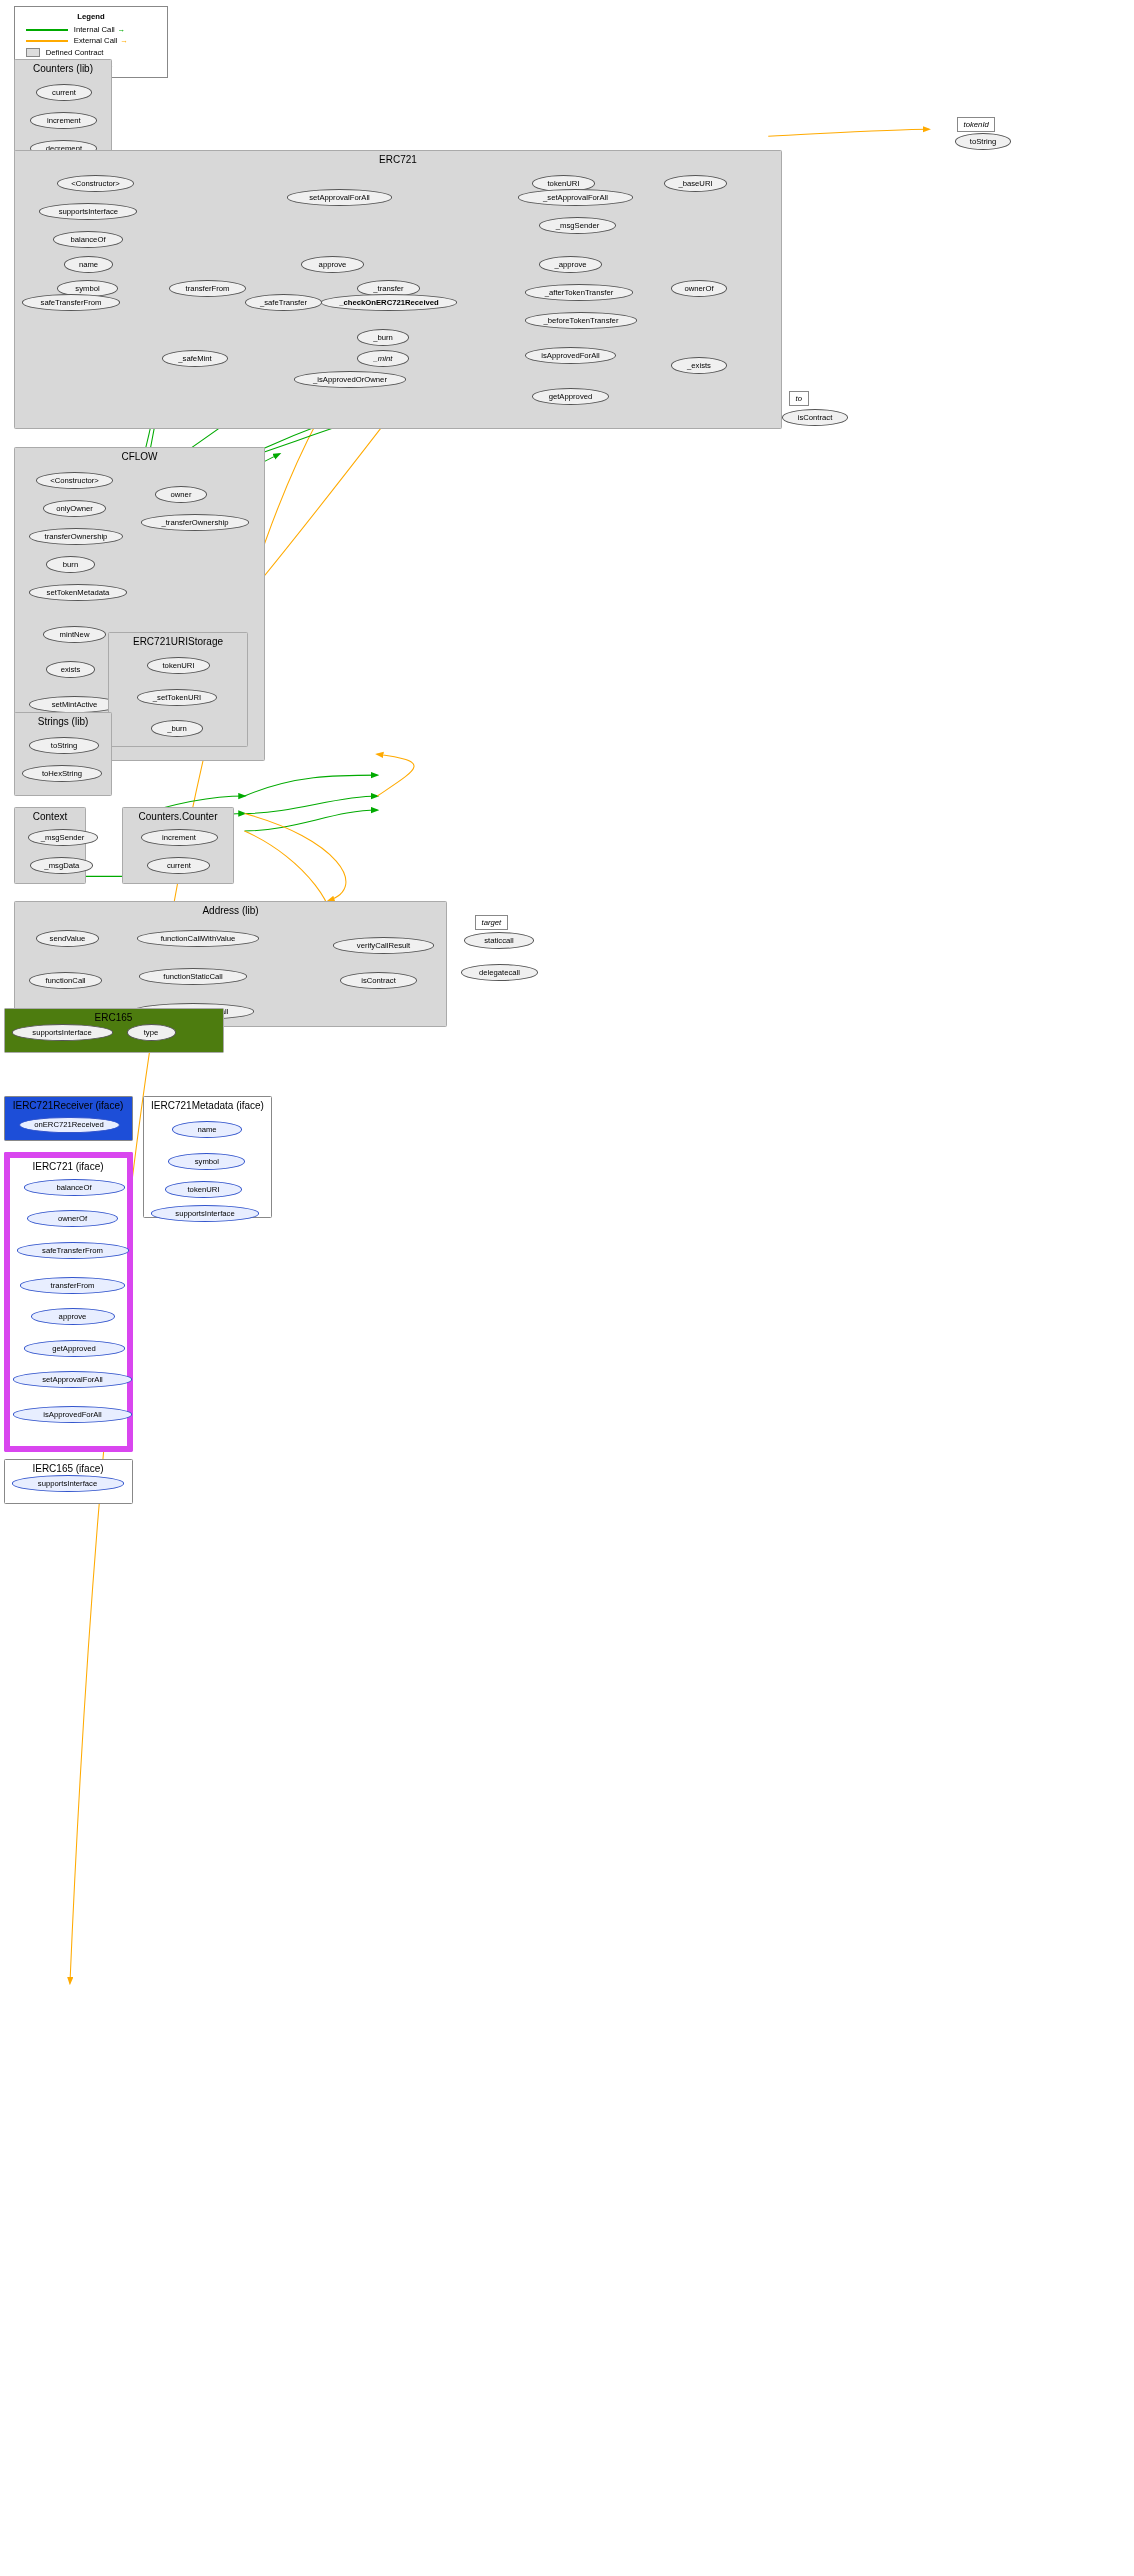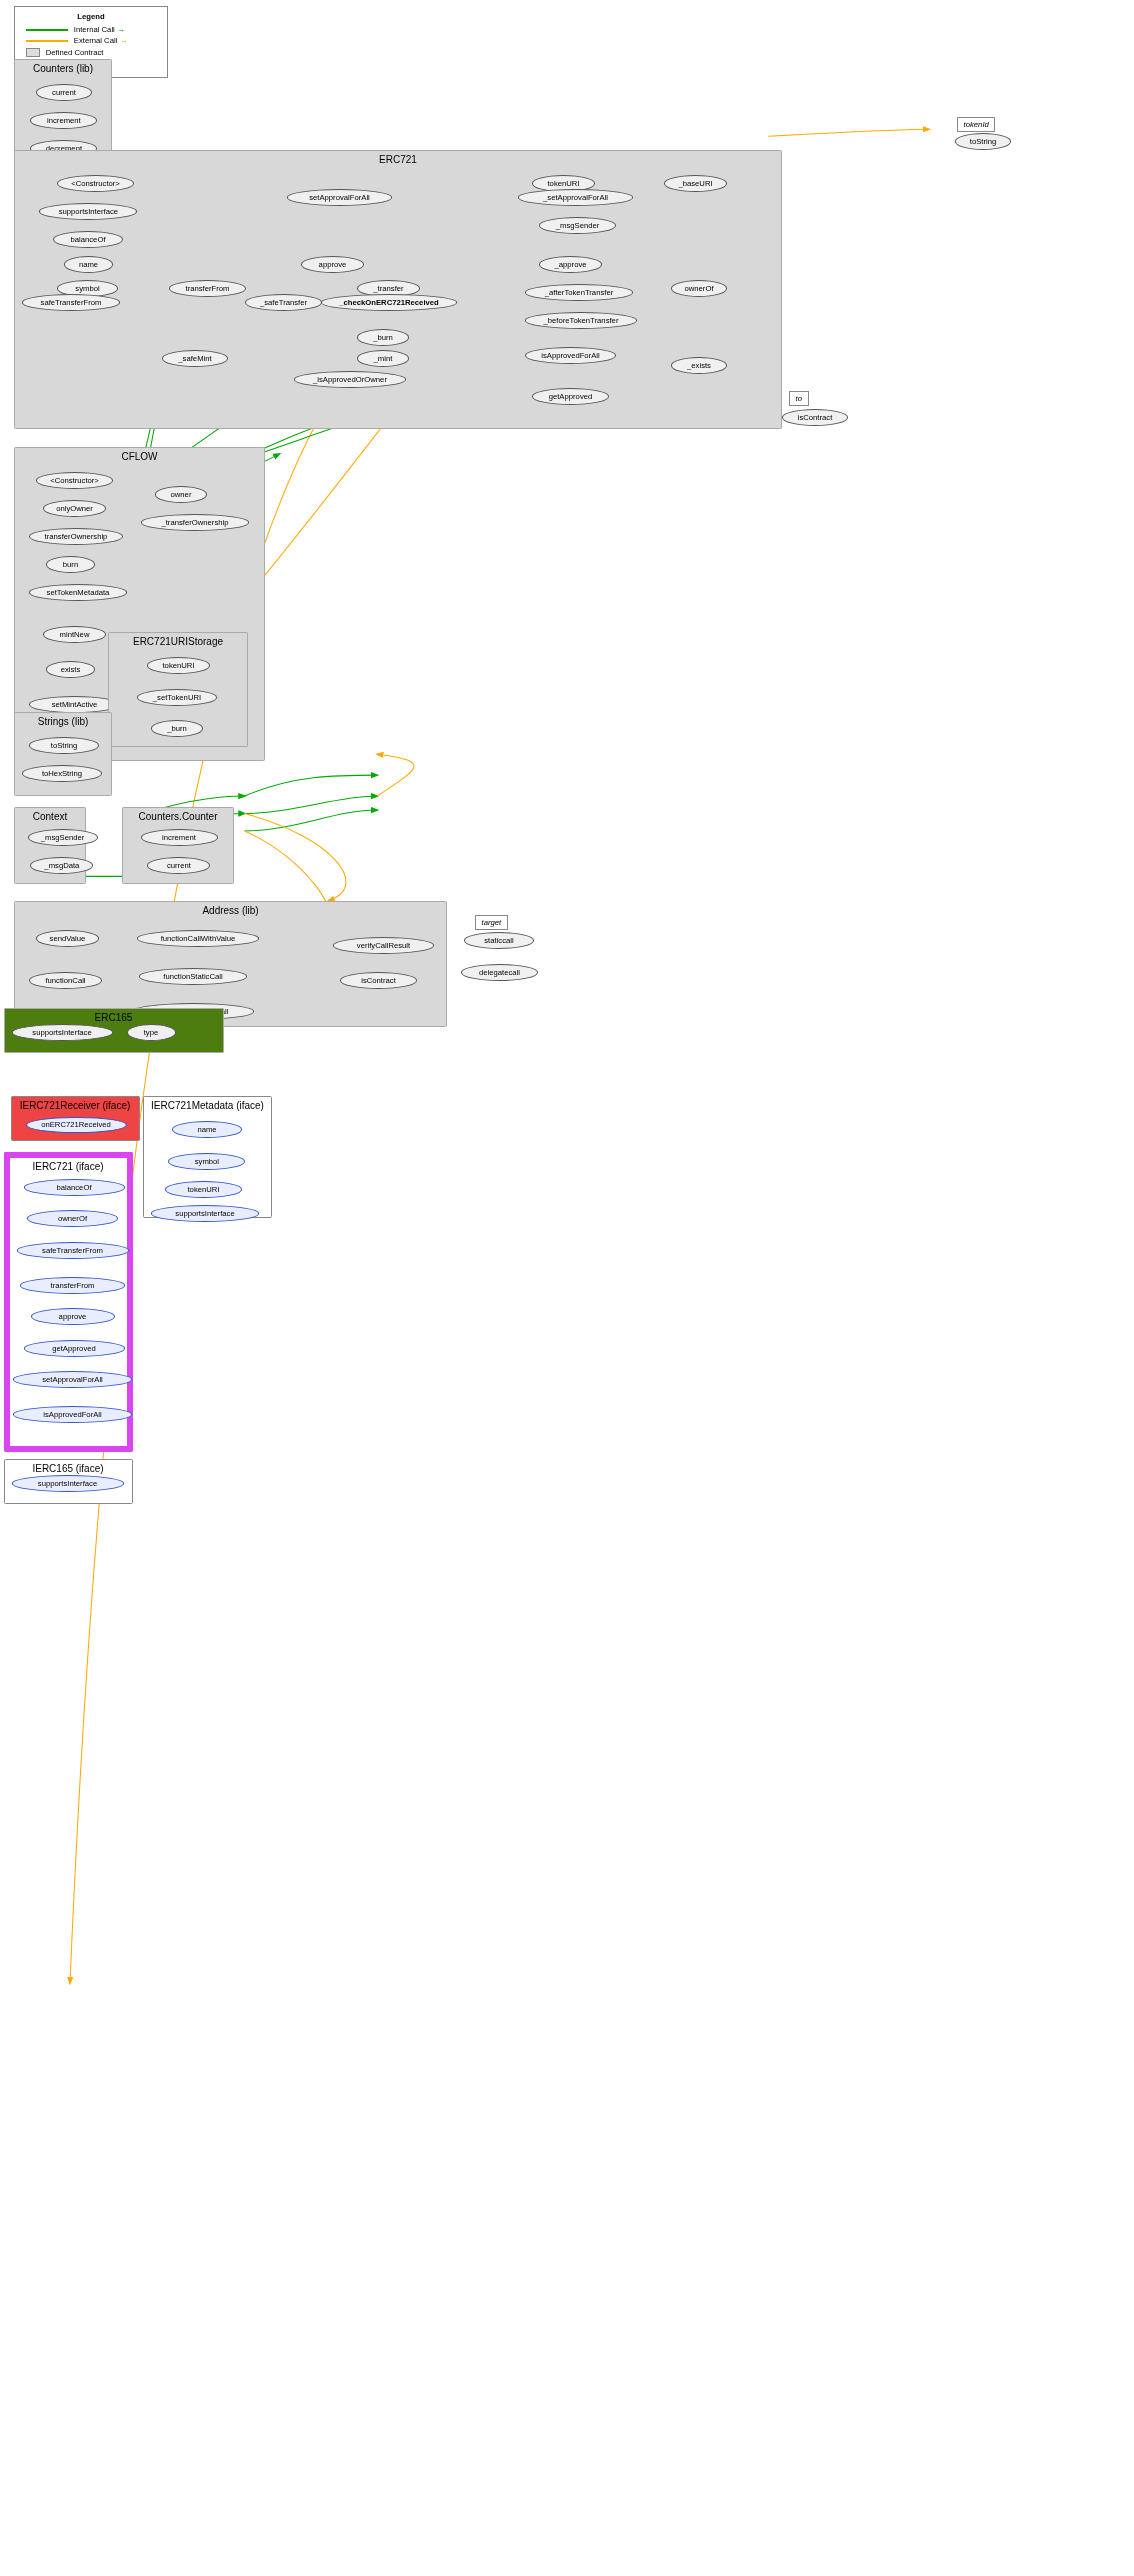"_mint" div.node { font-style: none -> italic }
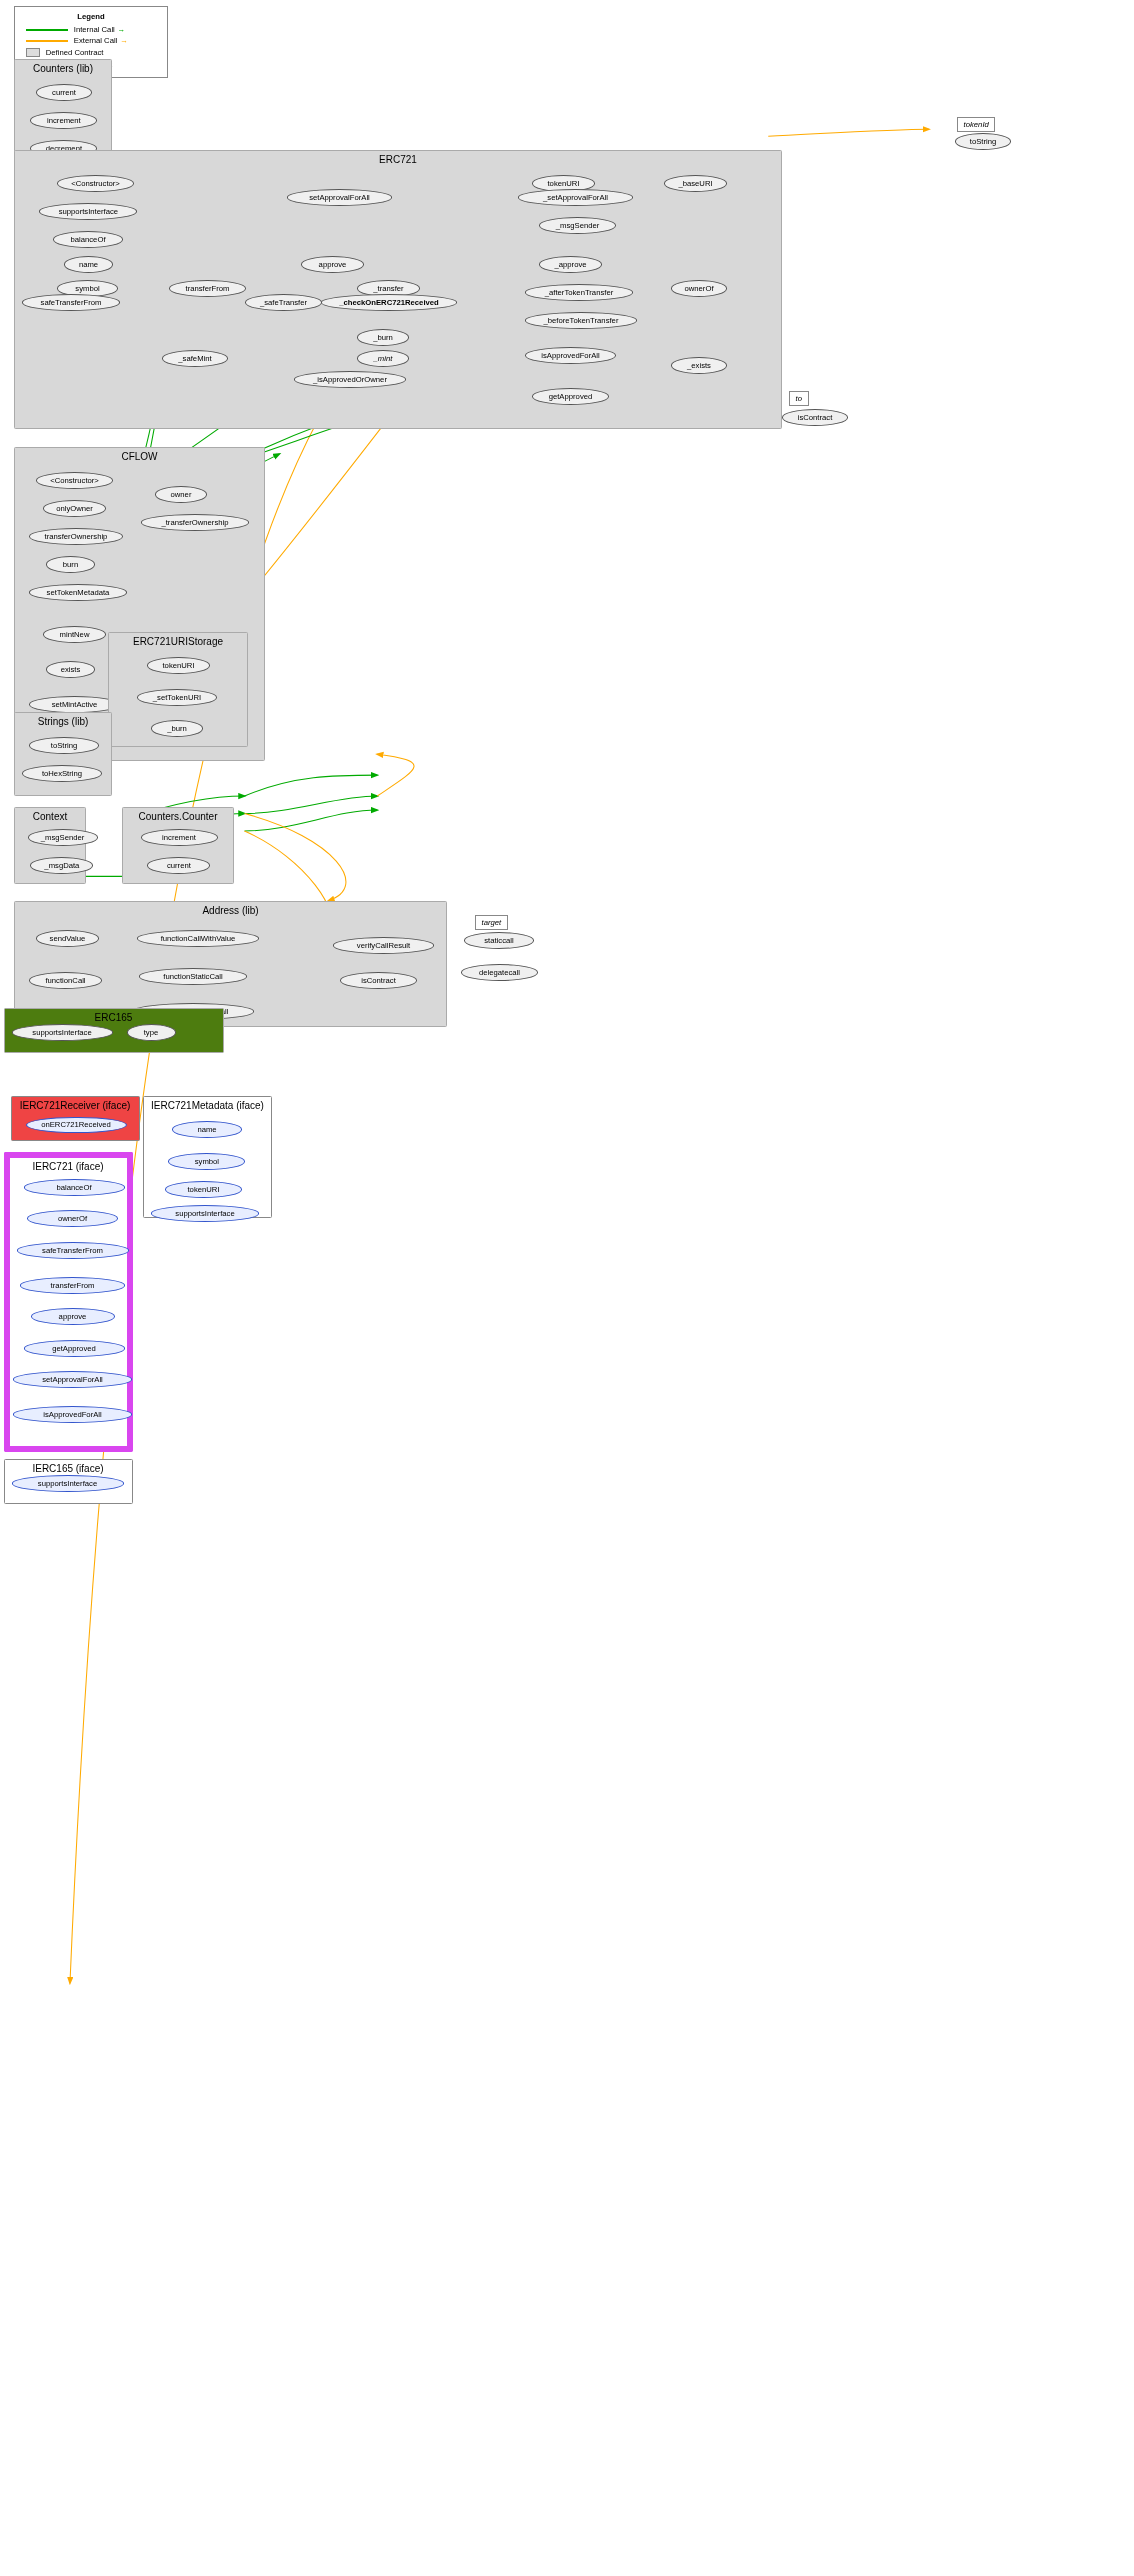"IERC721Receiver (iface)" div.container-box { background: #ef4444 -> #1d4ed8; margin-left: 7px -> none }
